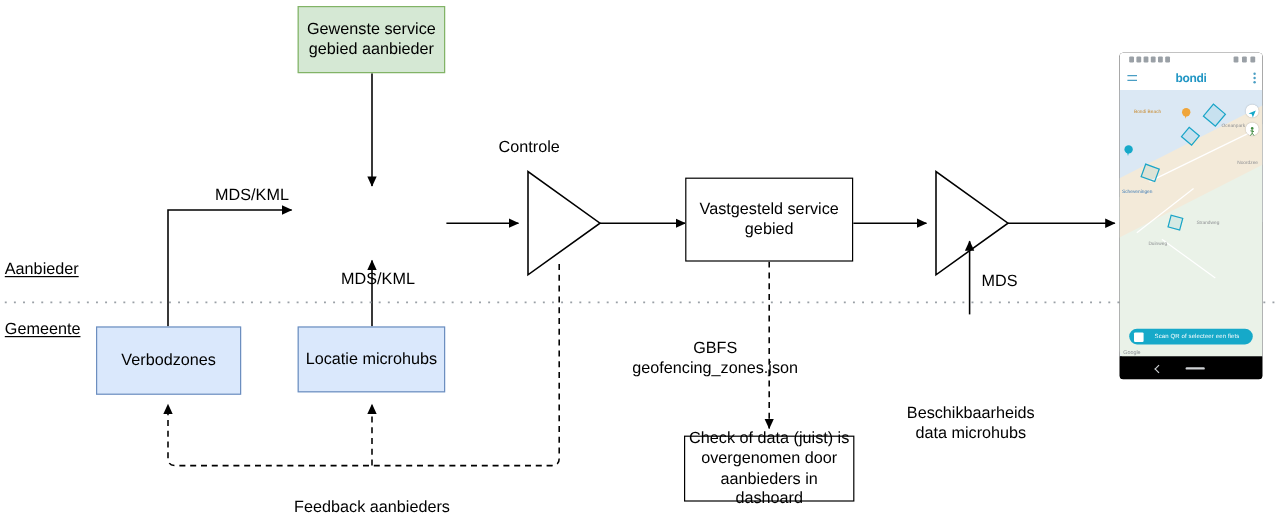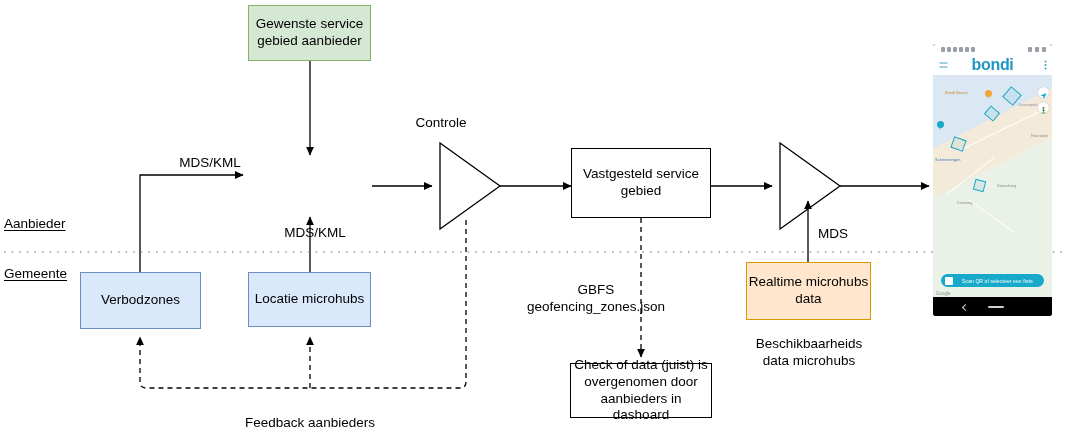"bondi" .ph-brand { font-size: 16px -> 10px }
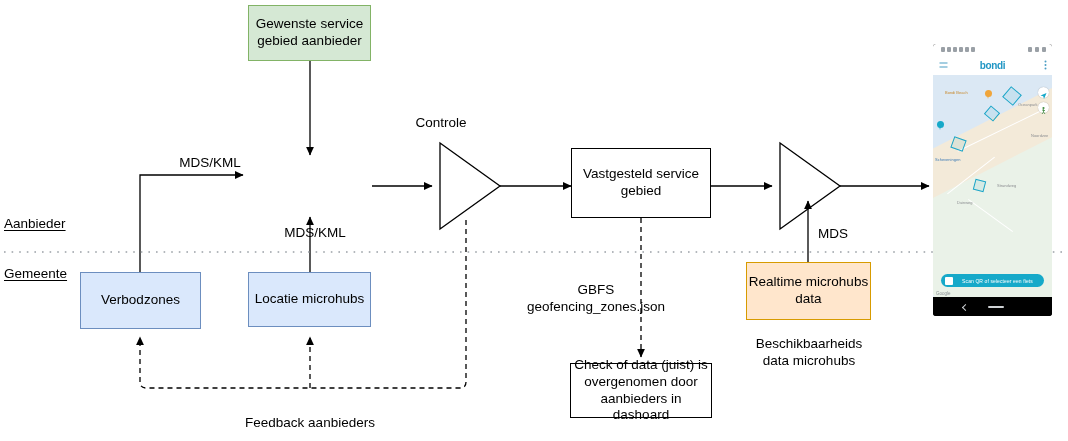"Realtime microhubs" div.node { html: <div> <span>Realtime microhubs data</span> </div> -> none }
